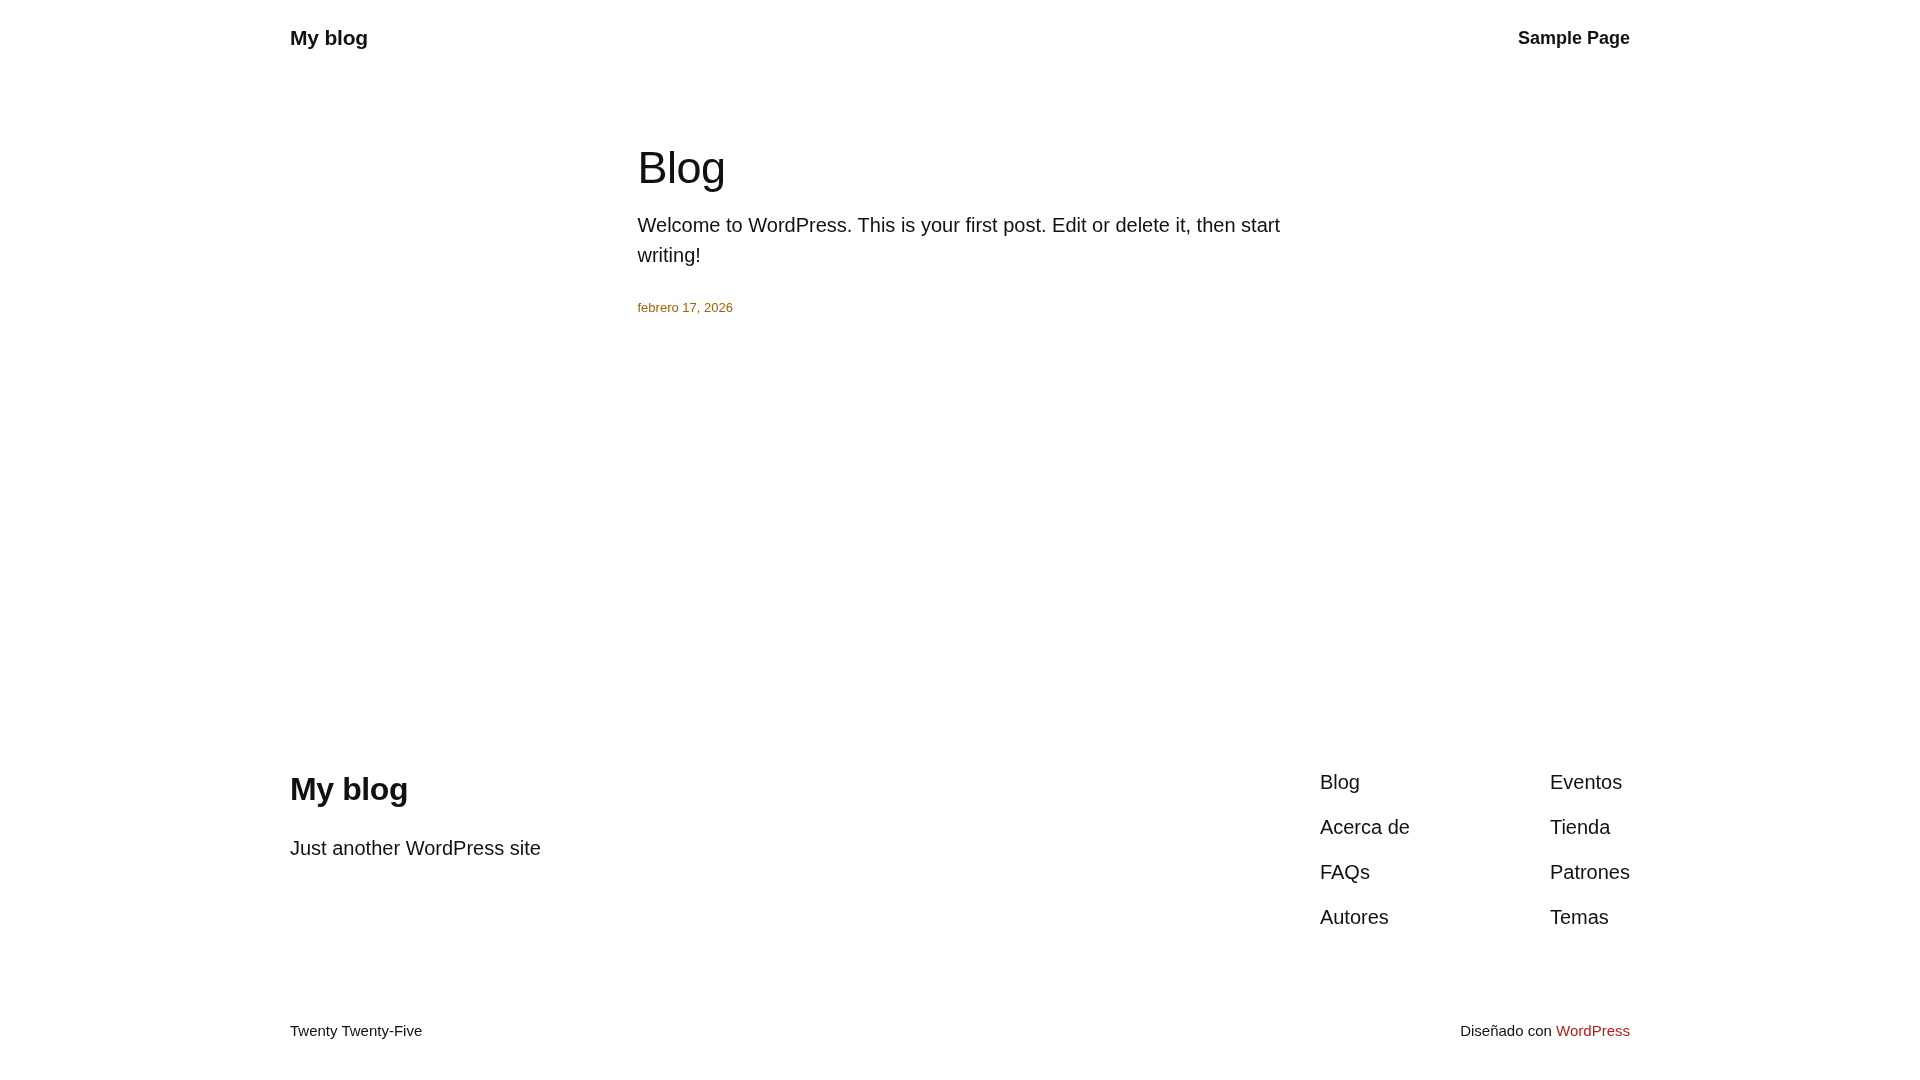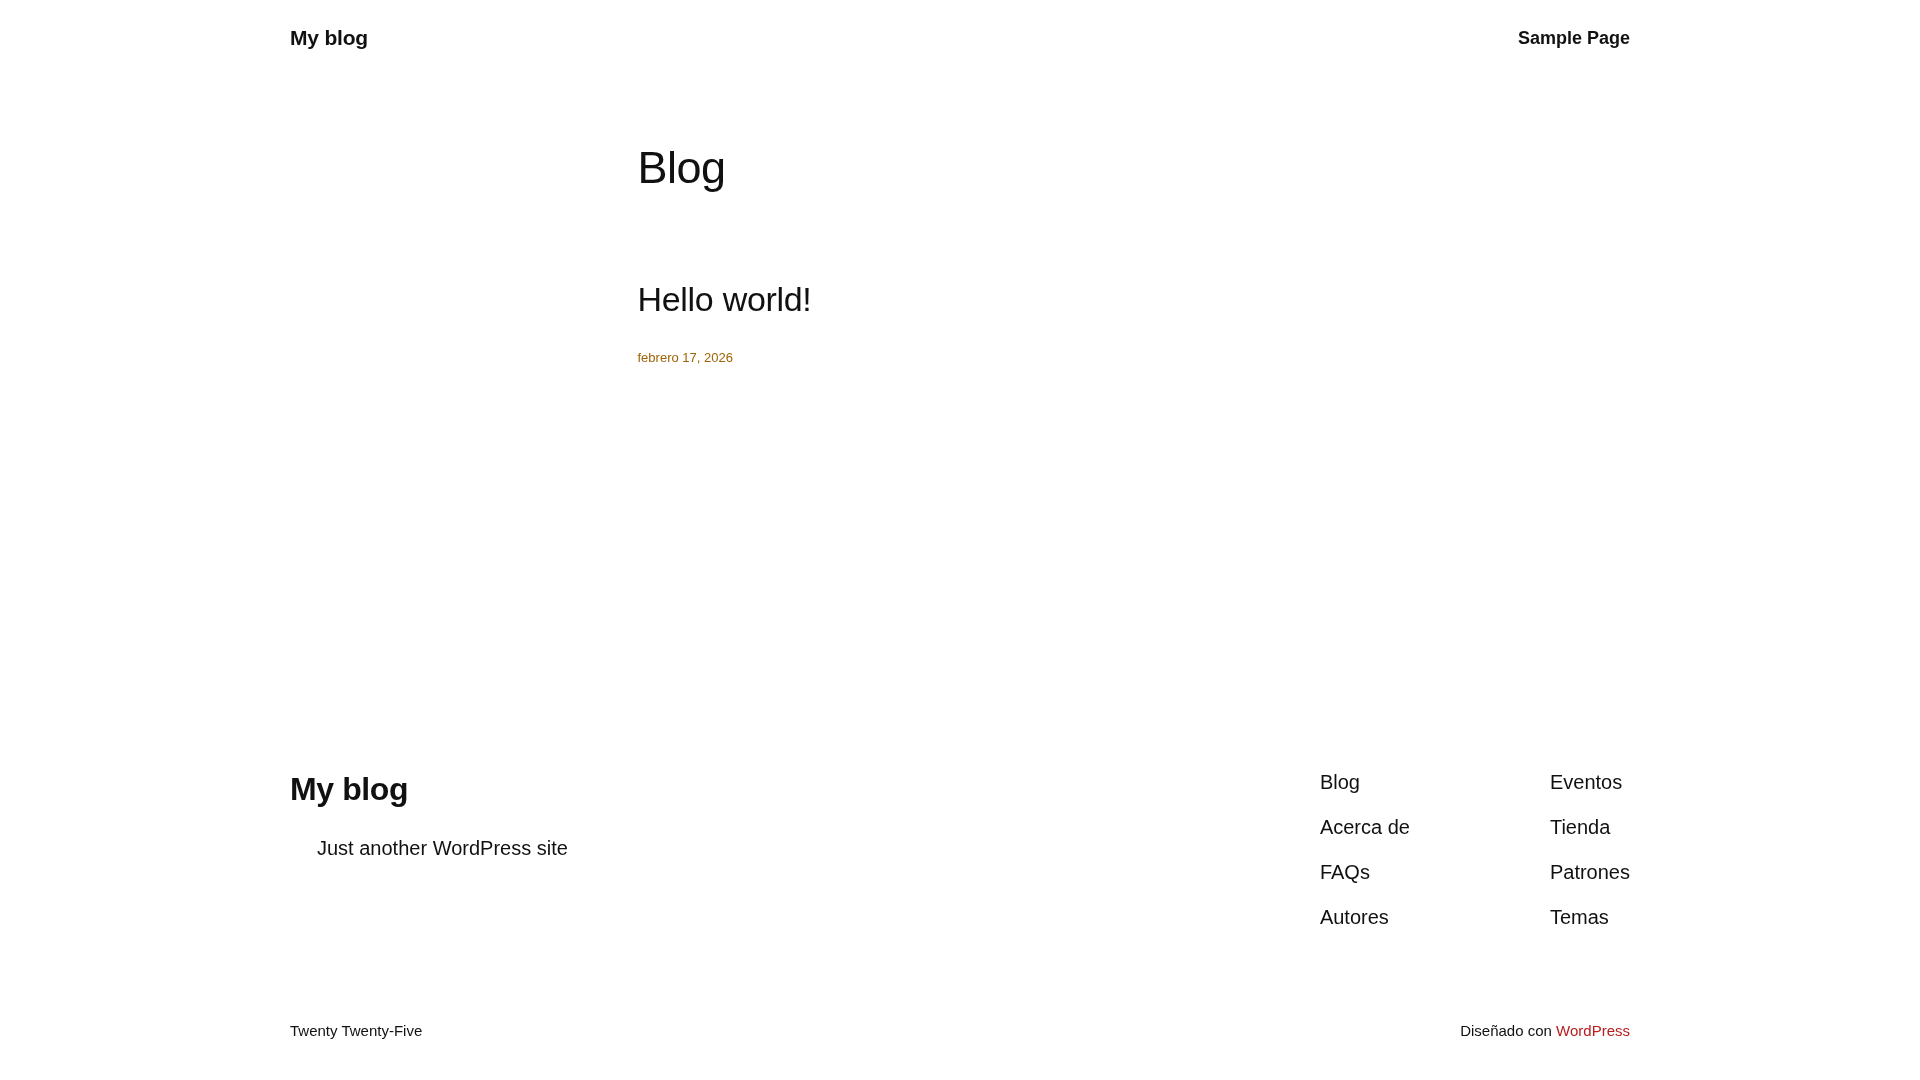"Welcome to WordPress. This is" p.post-excerpt { html: none -> <p>Welcome to WordPress. This is your first post. Edit or delete it, then start writing!</p> }
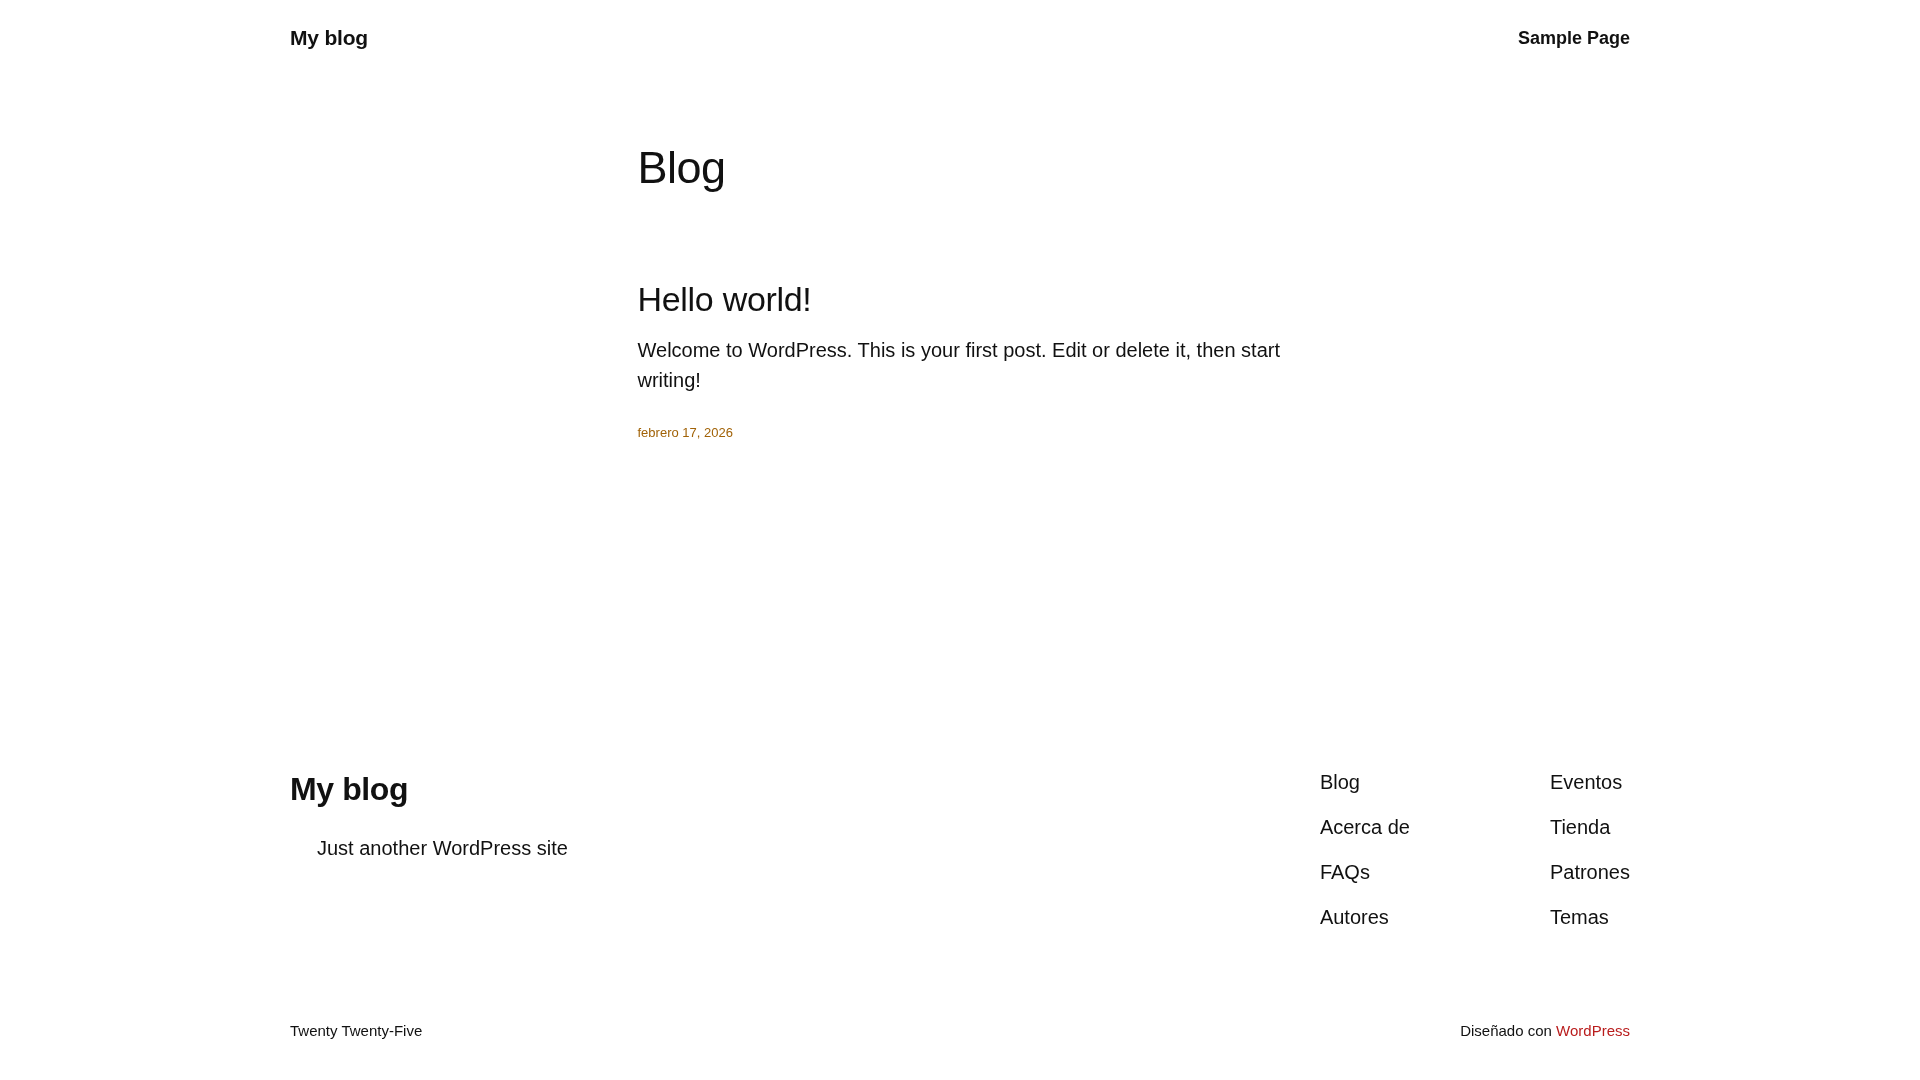"Hello world!" h2.post-title { html: <h2> <a>Hello world!</a> </h2> -> none }
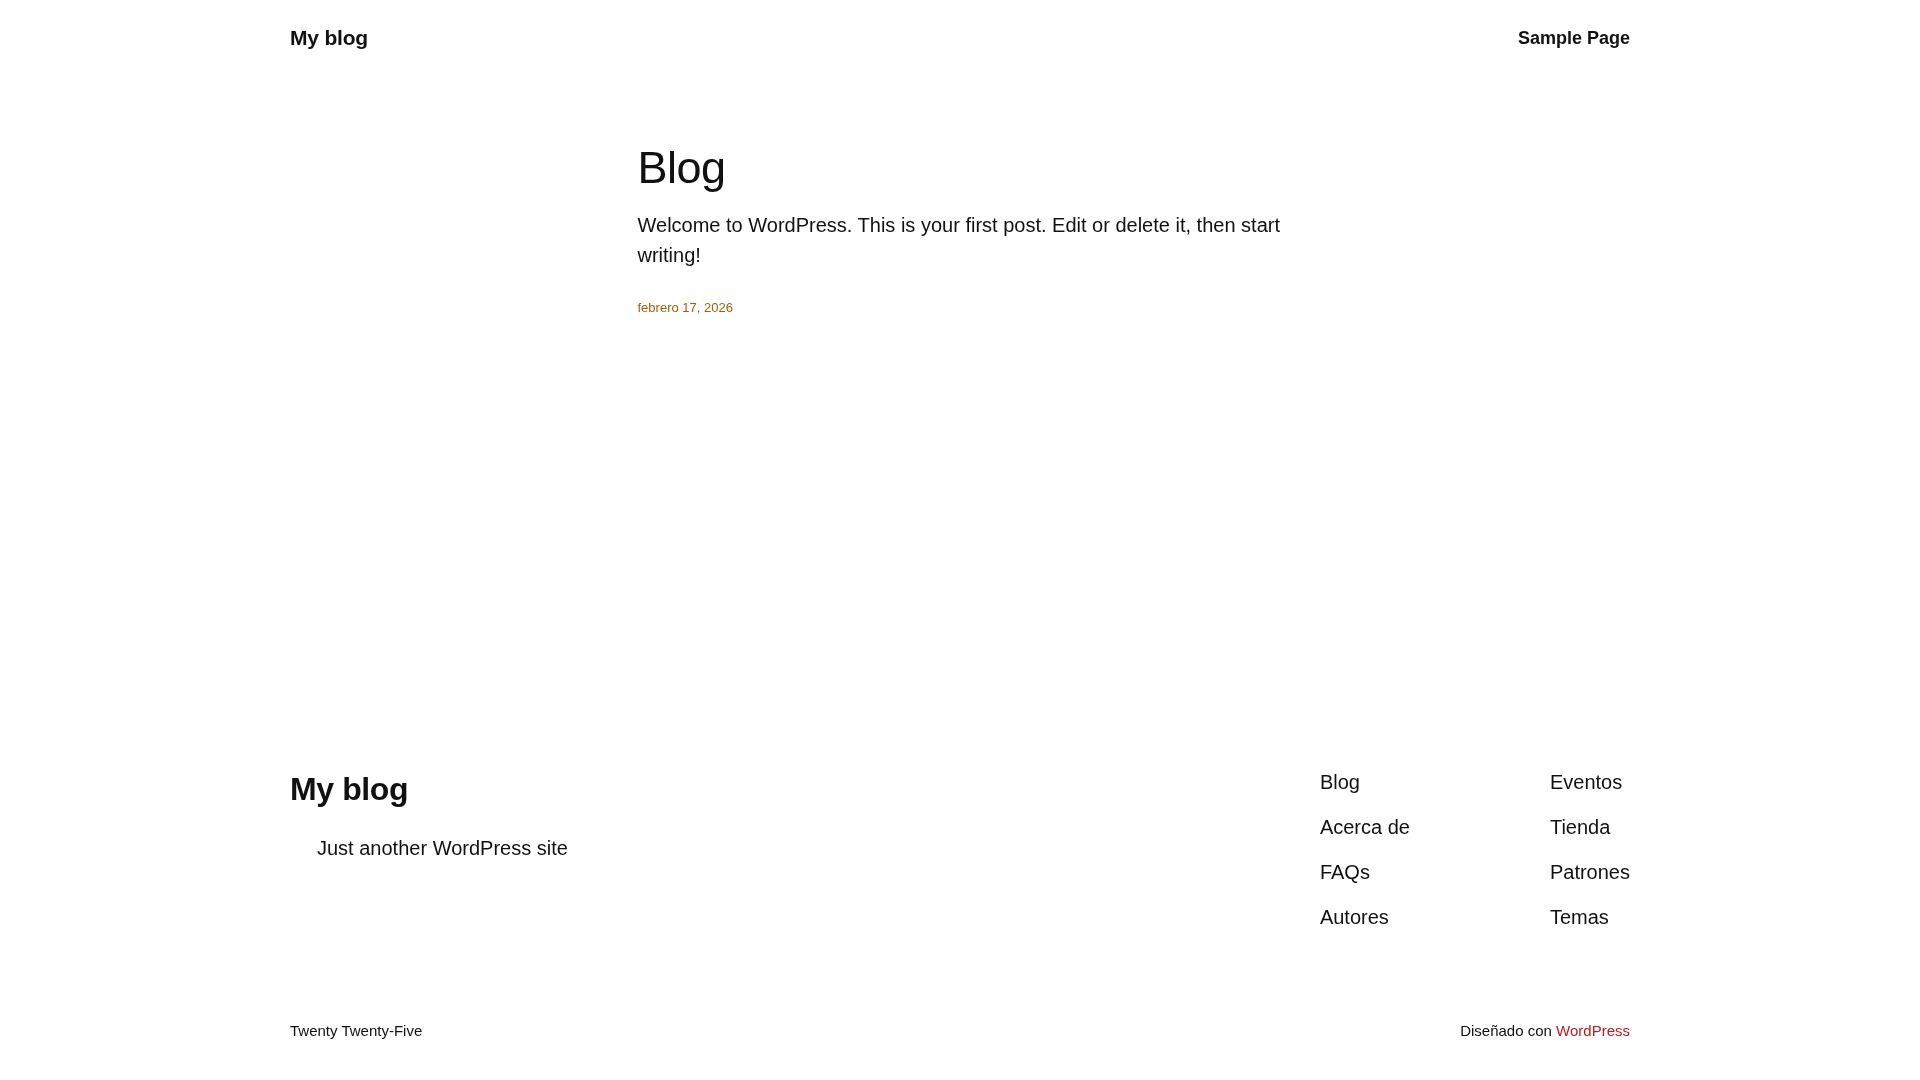"Just another WordPress site" .footer-tagline { margin-left: 27px -> none }
